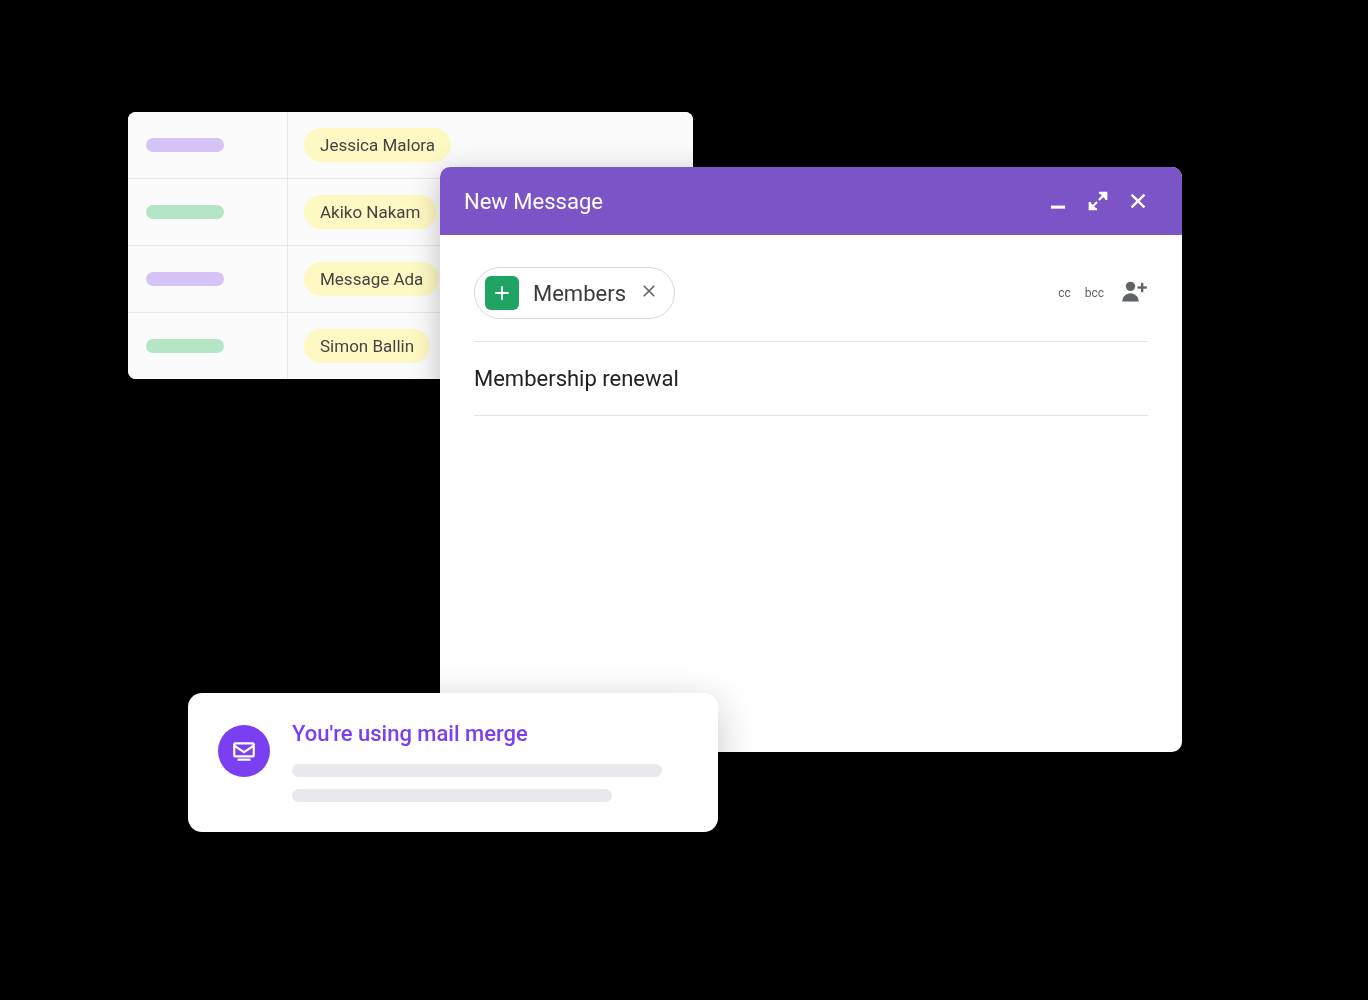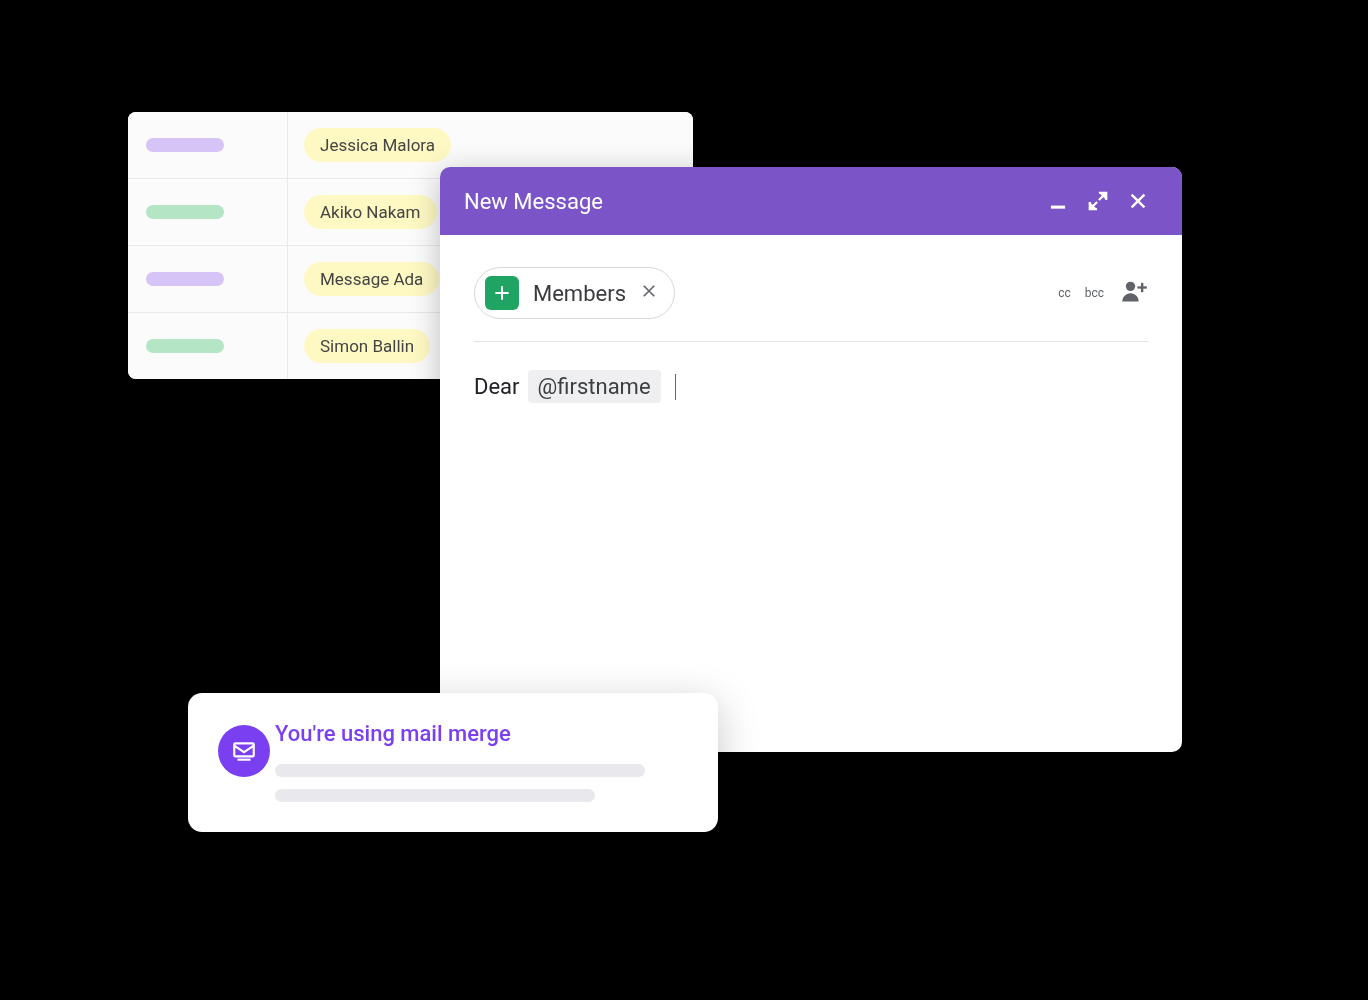"Membership renewal" div.subject-row { html: none -> <div>Membership renewal</div> }
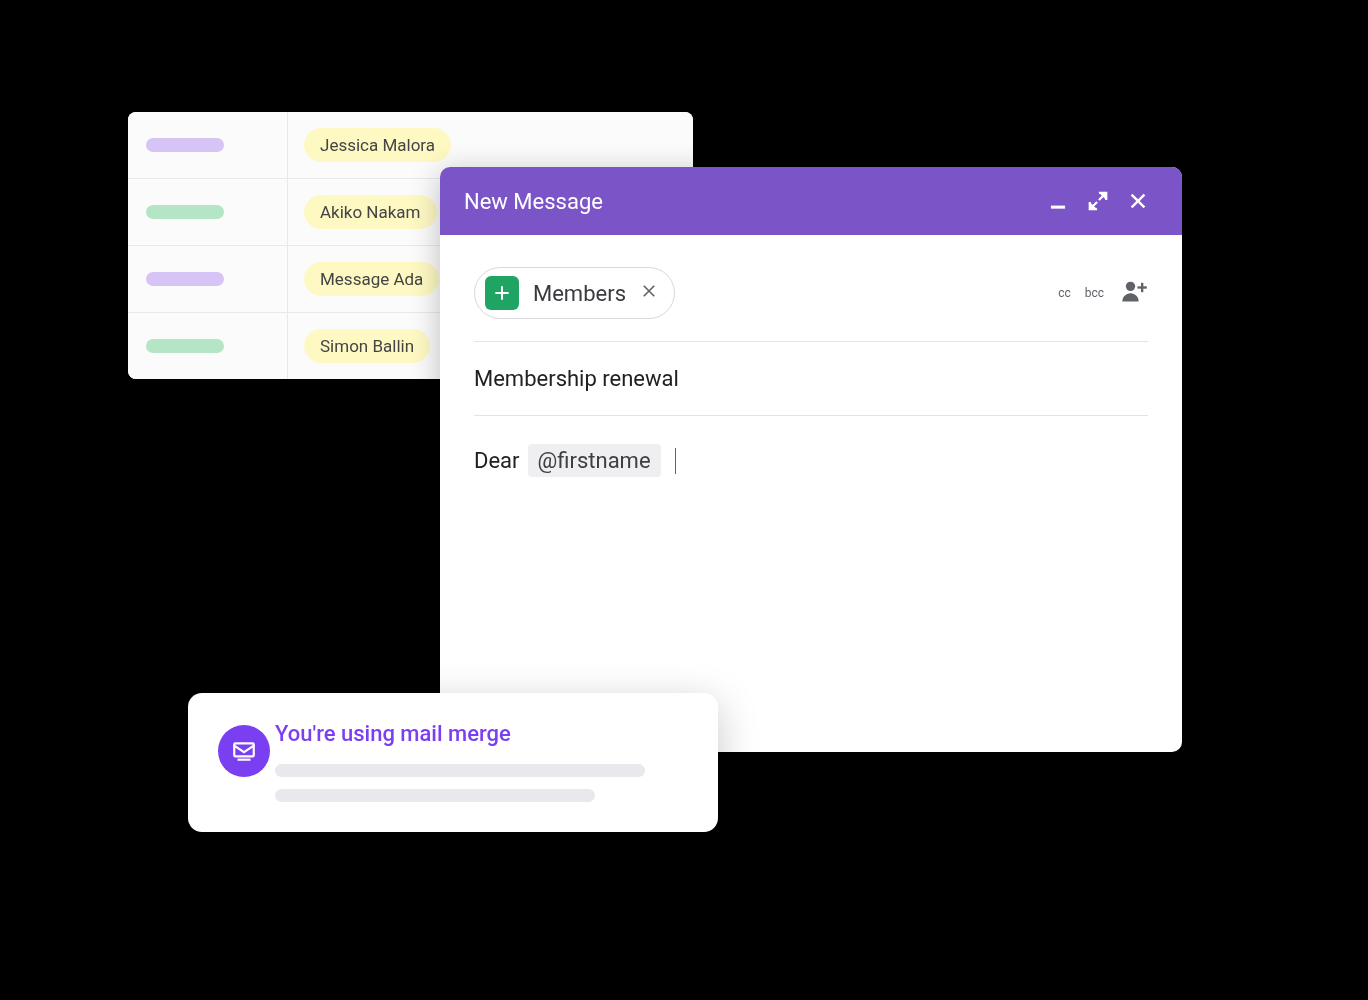"Dear" div.body-row { html: <div> <span>Dear</span> <span>@firstname</span> <span></span> </div> -> none }
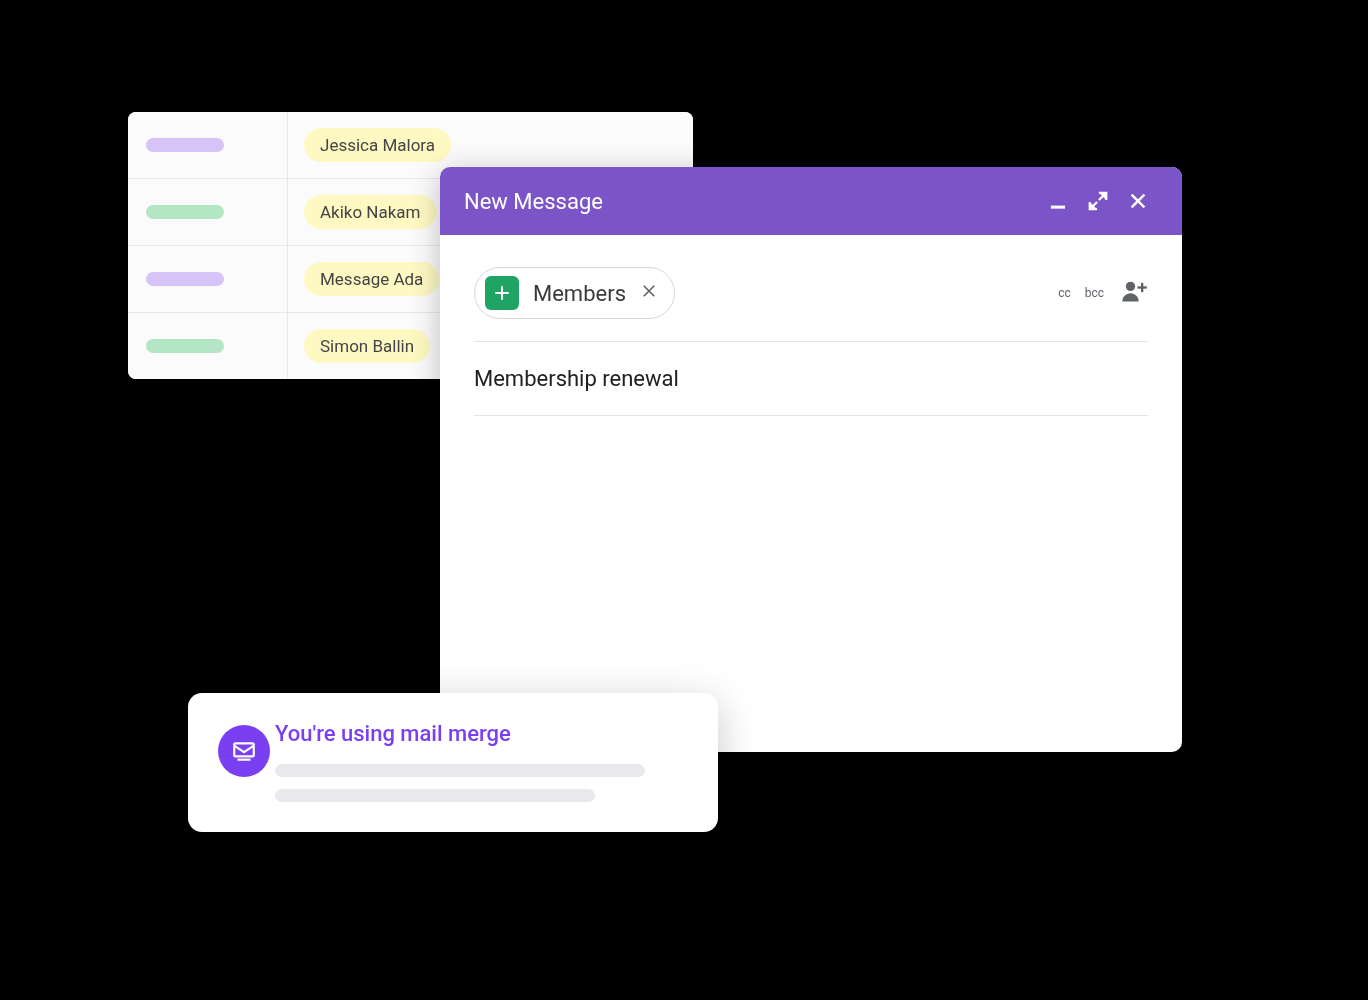"You're using mail merge" .toast { gap: 5px -> 22px }
